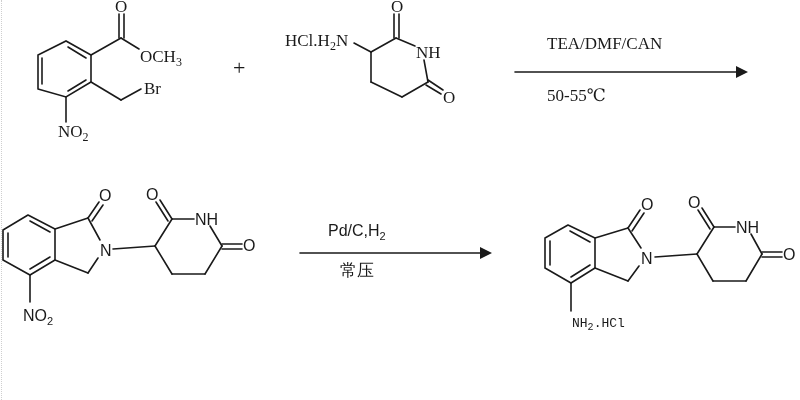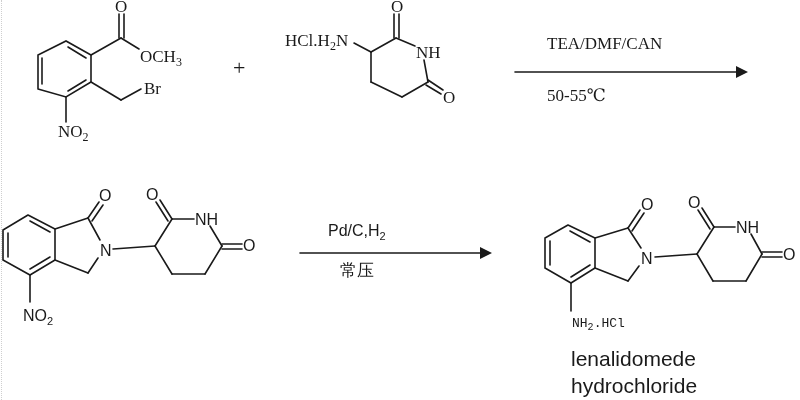"lenalidomede" div.label { html: <div> <div>lenalidomede</div> <div>hydrochloride</div> </div> -> none }
